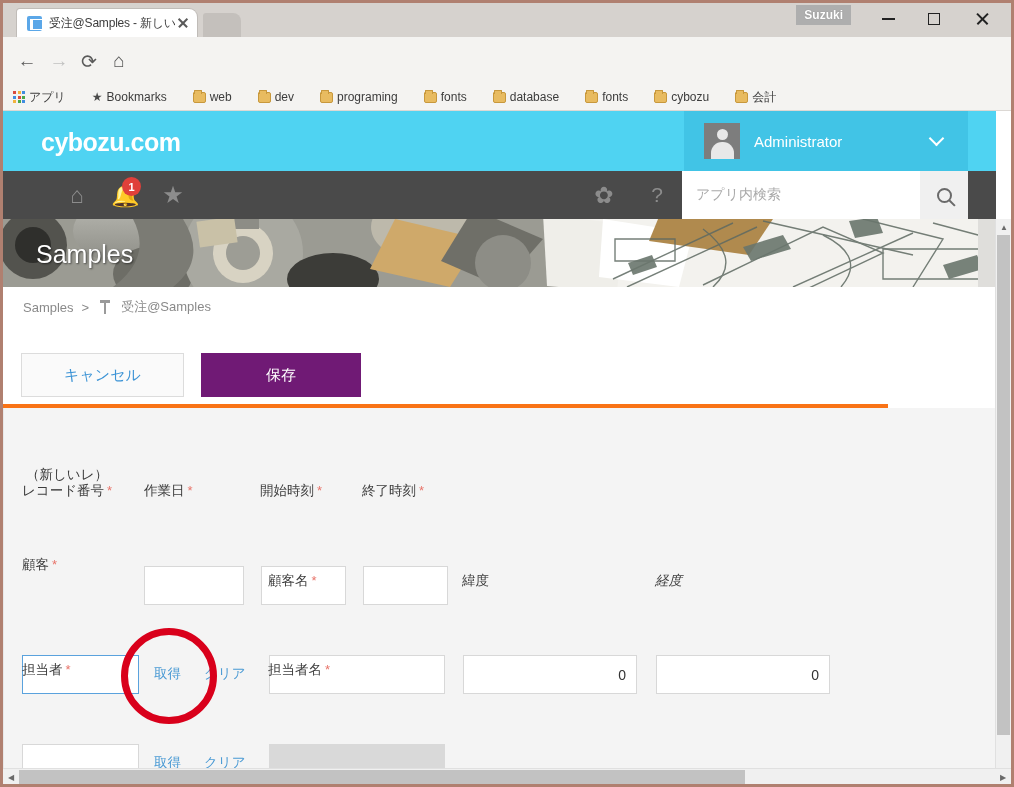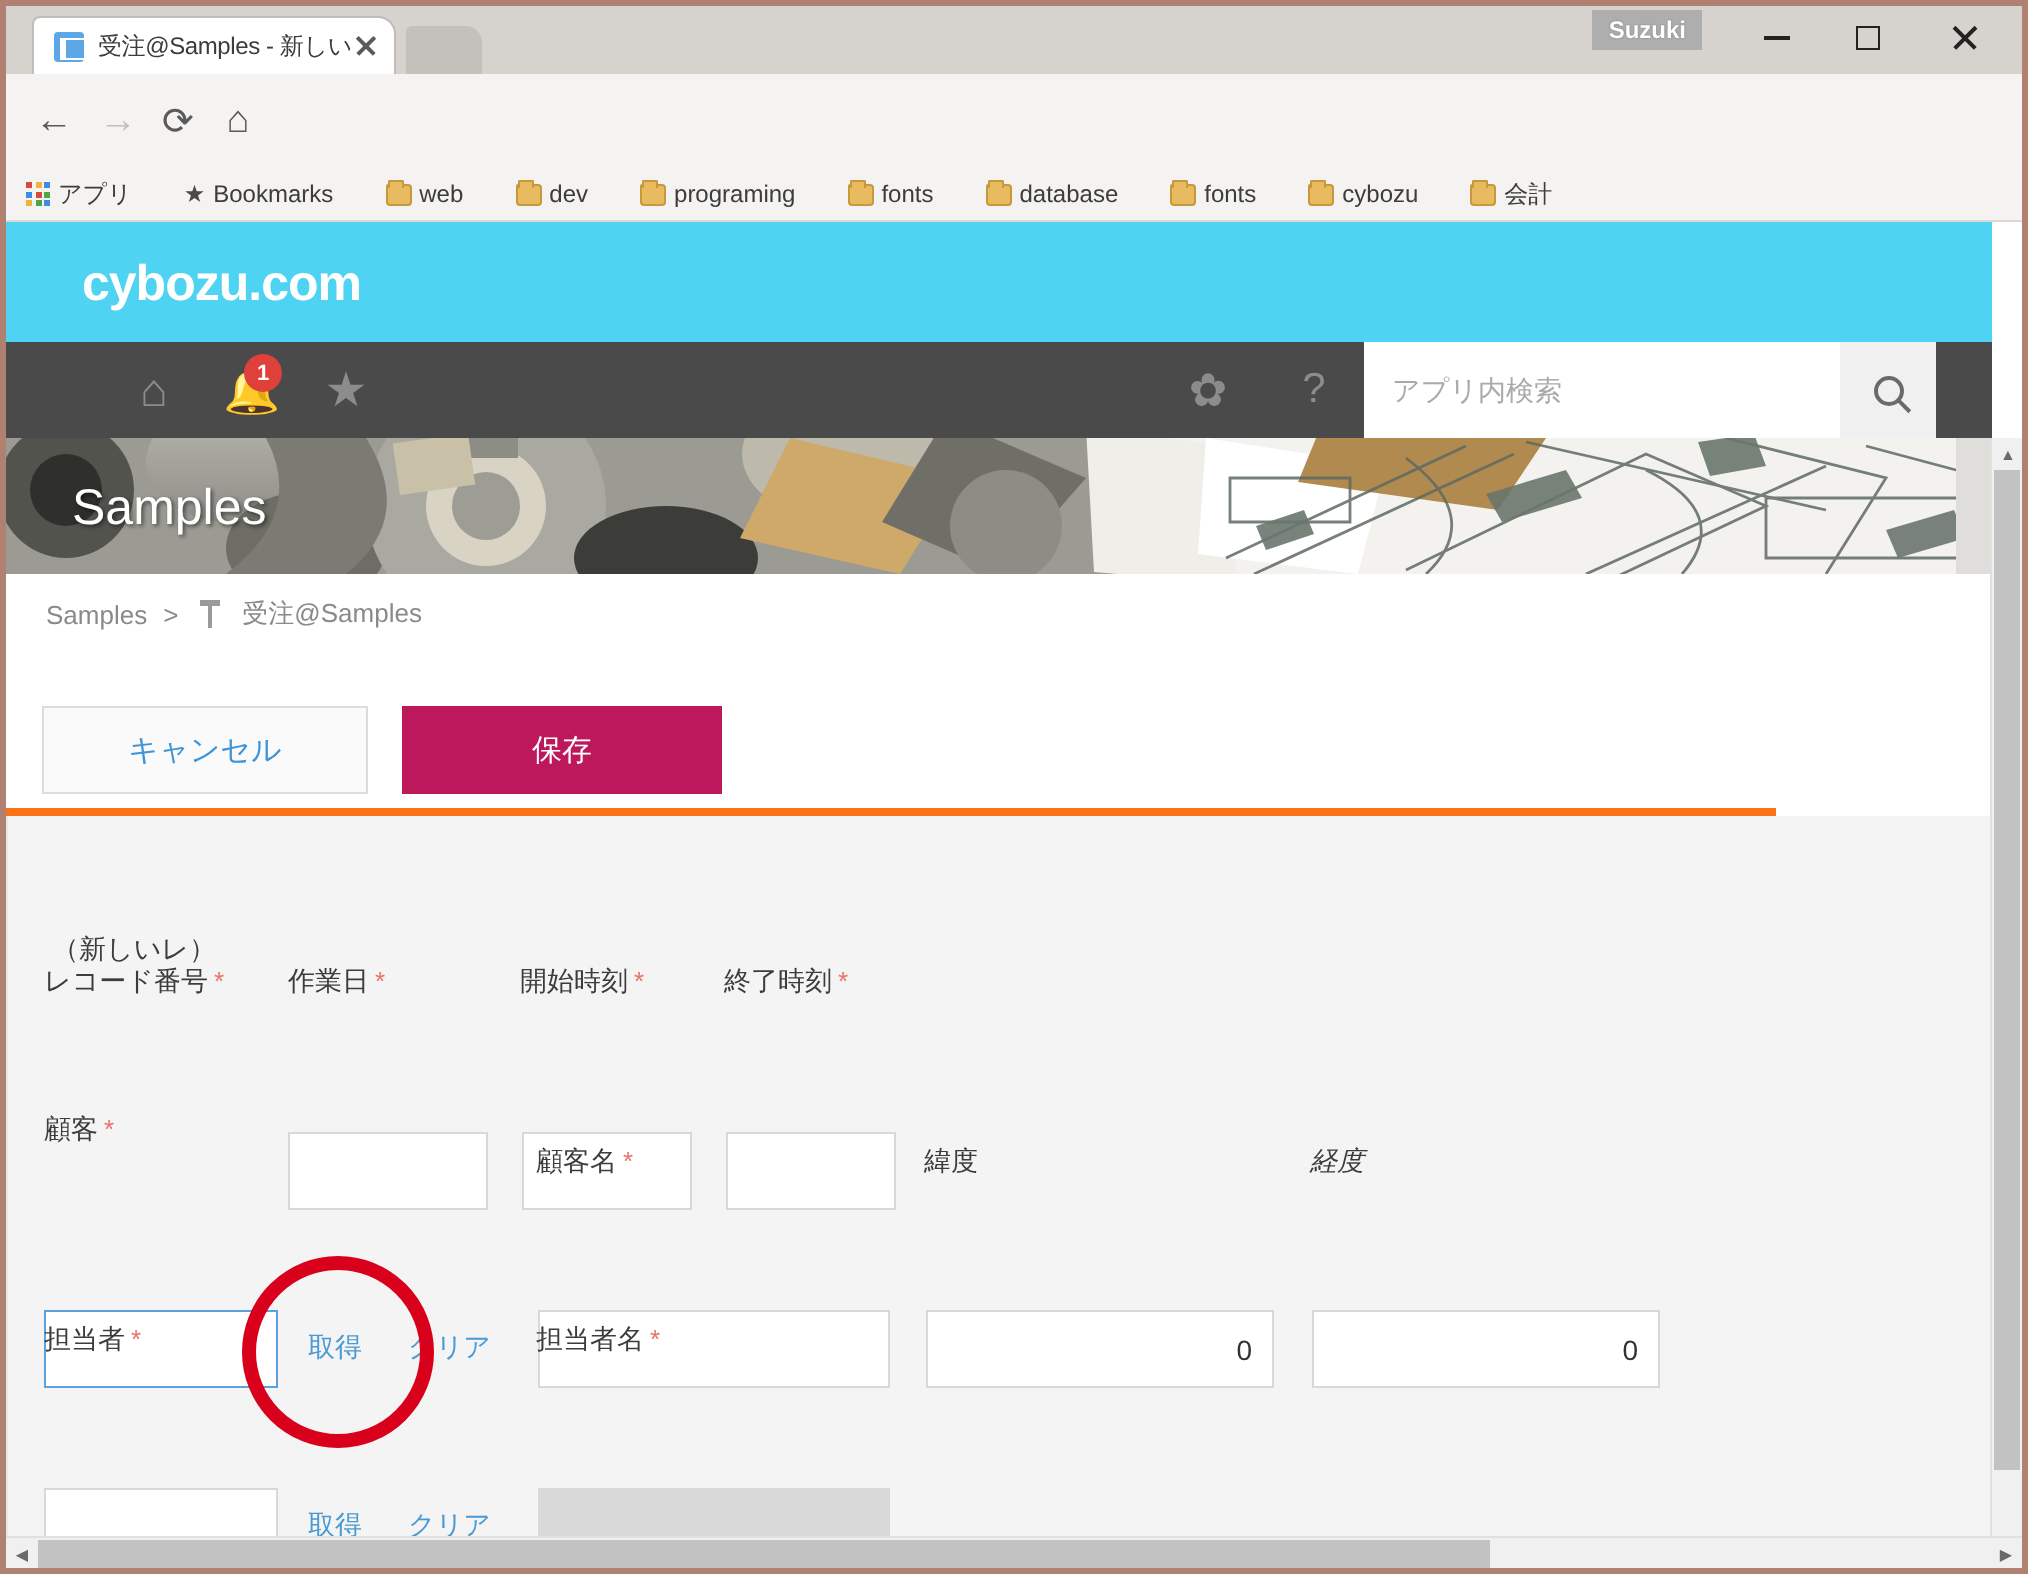"Administrator" div.cb-user { html: none -> <div> <div></div> <div>Administrator</div> <div></div> </div> }
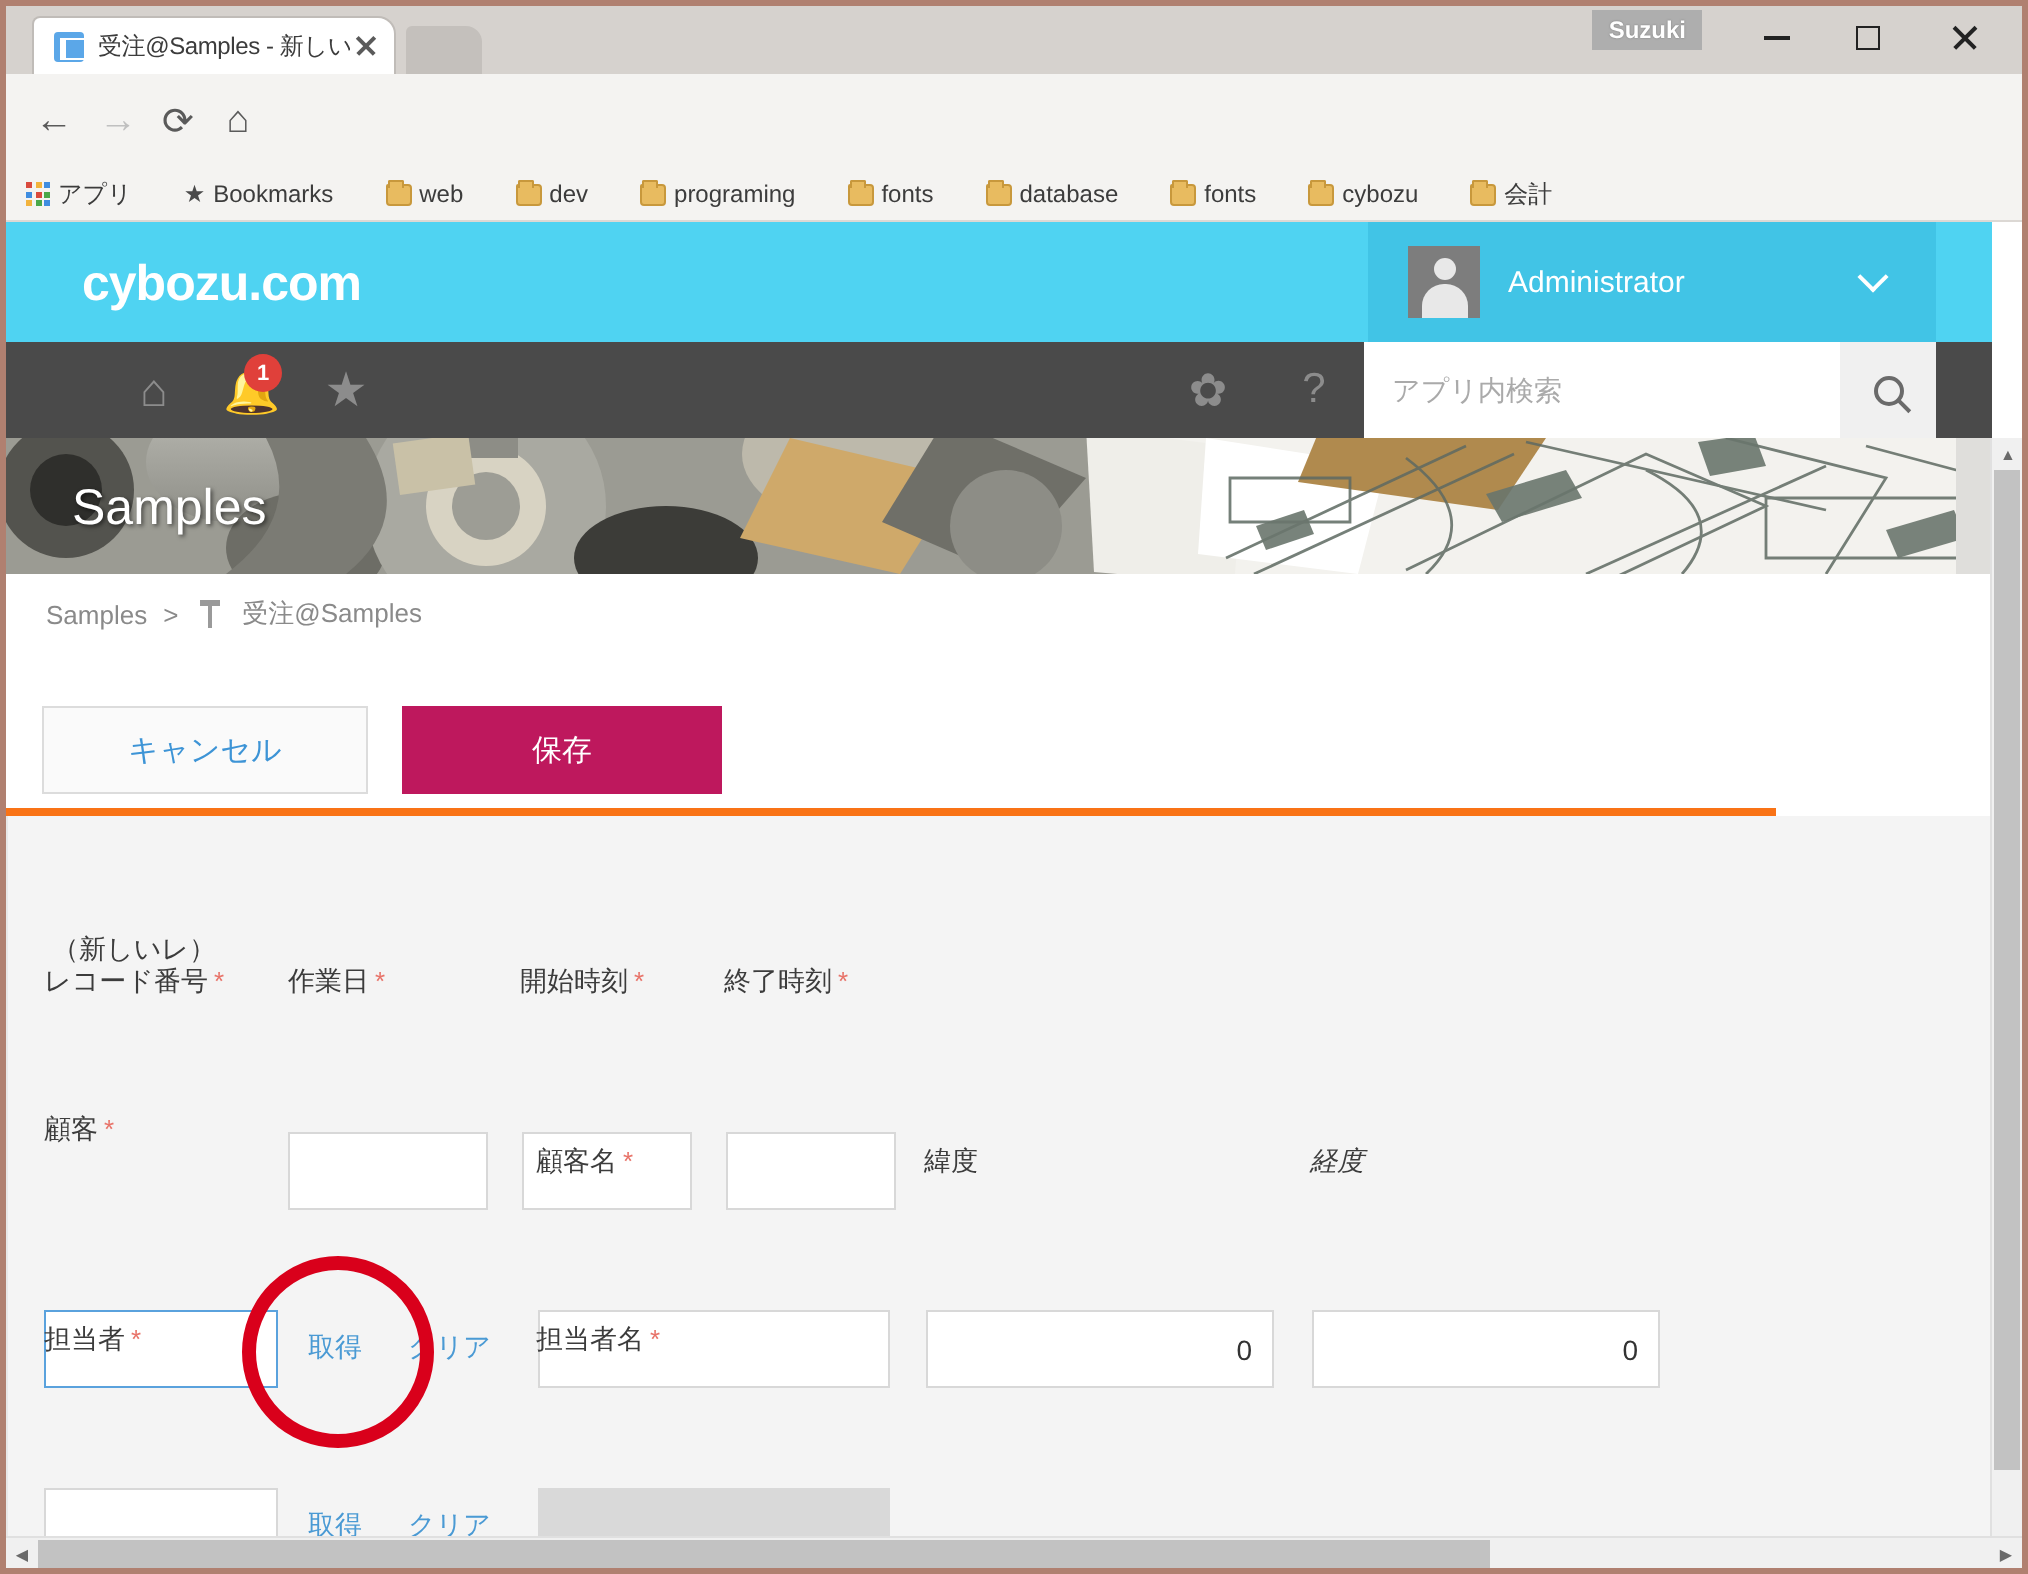"アプリ内検索" .cb-search input { font-family: Liberation Sans, sans-serif -> Liberation Serif, serif }
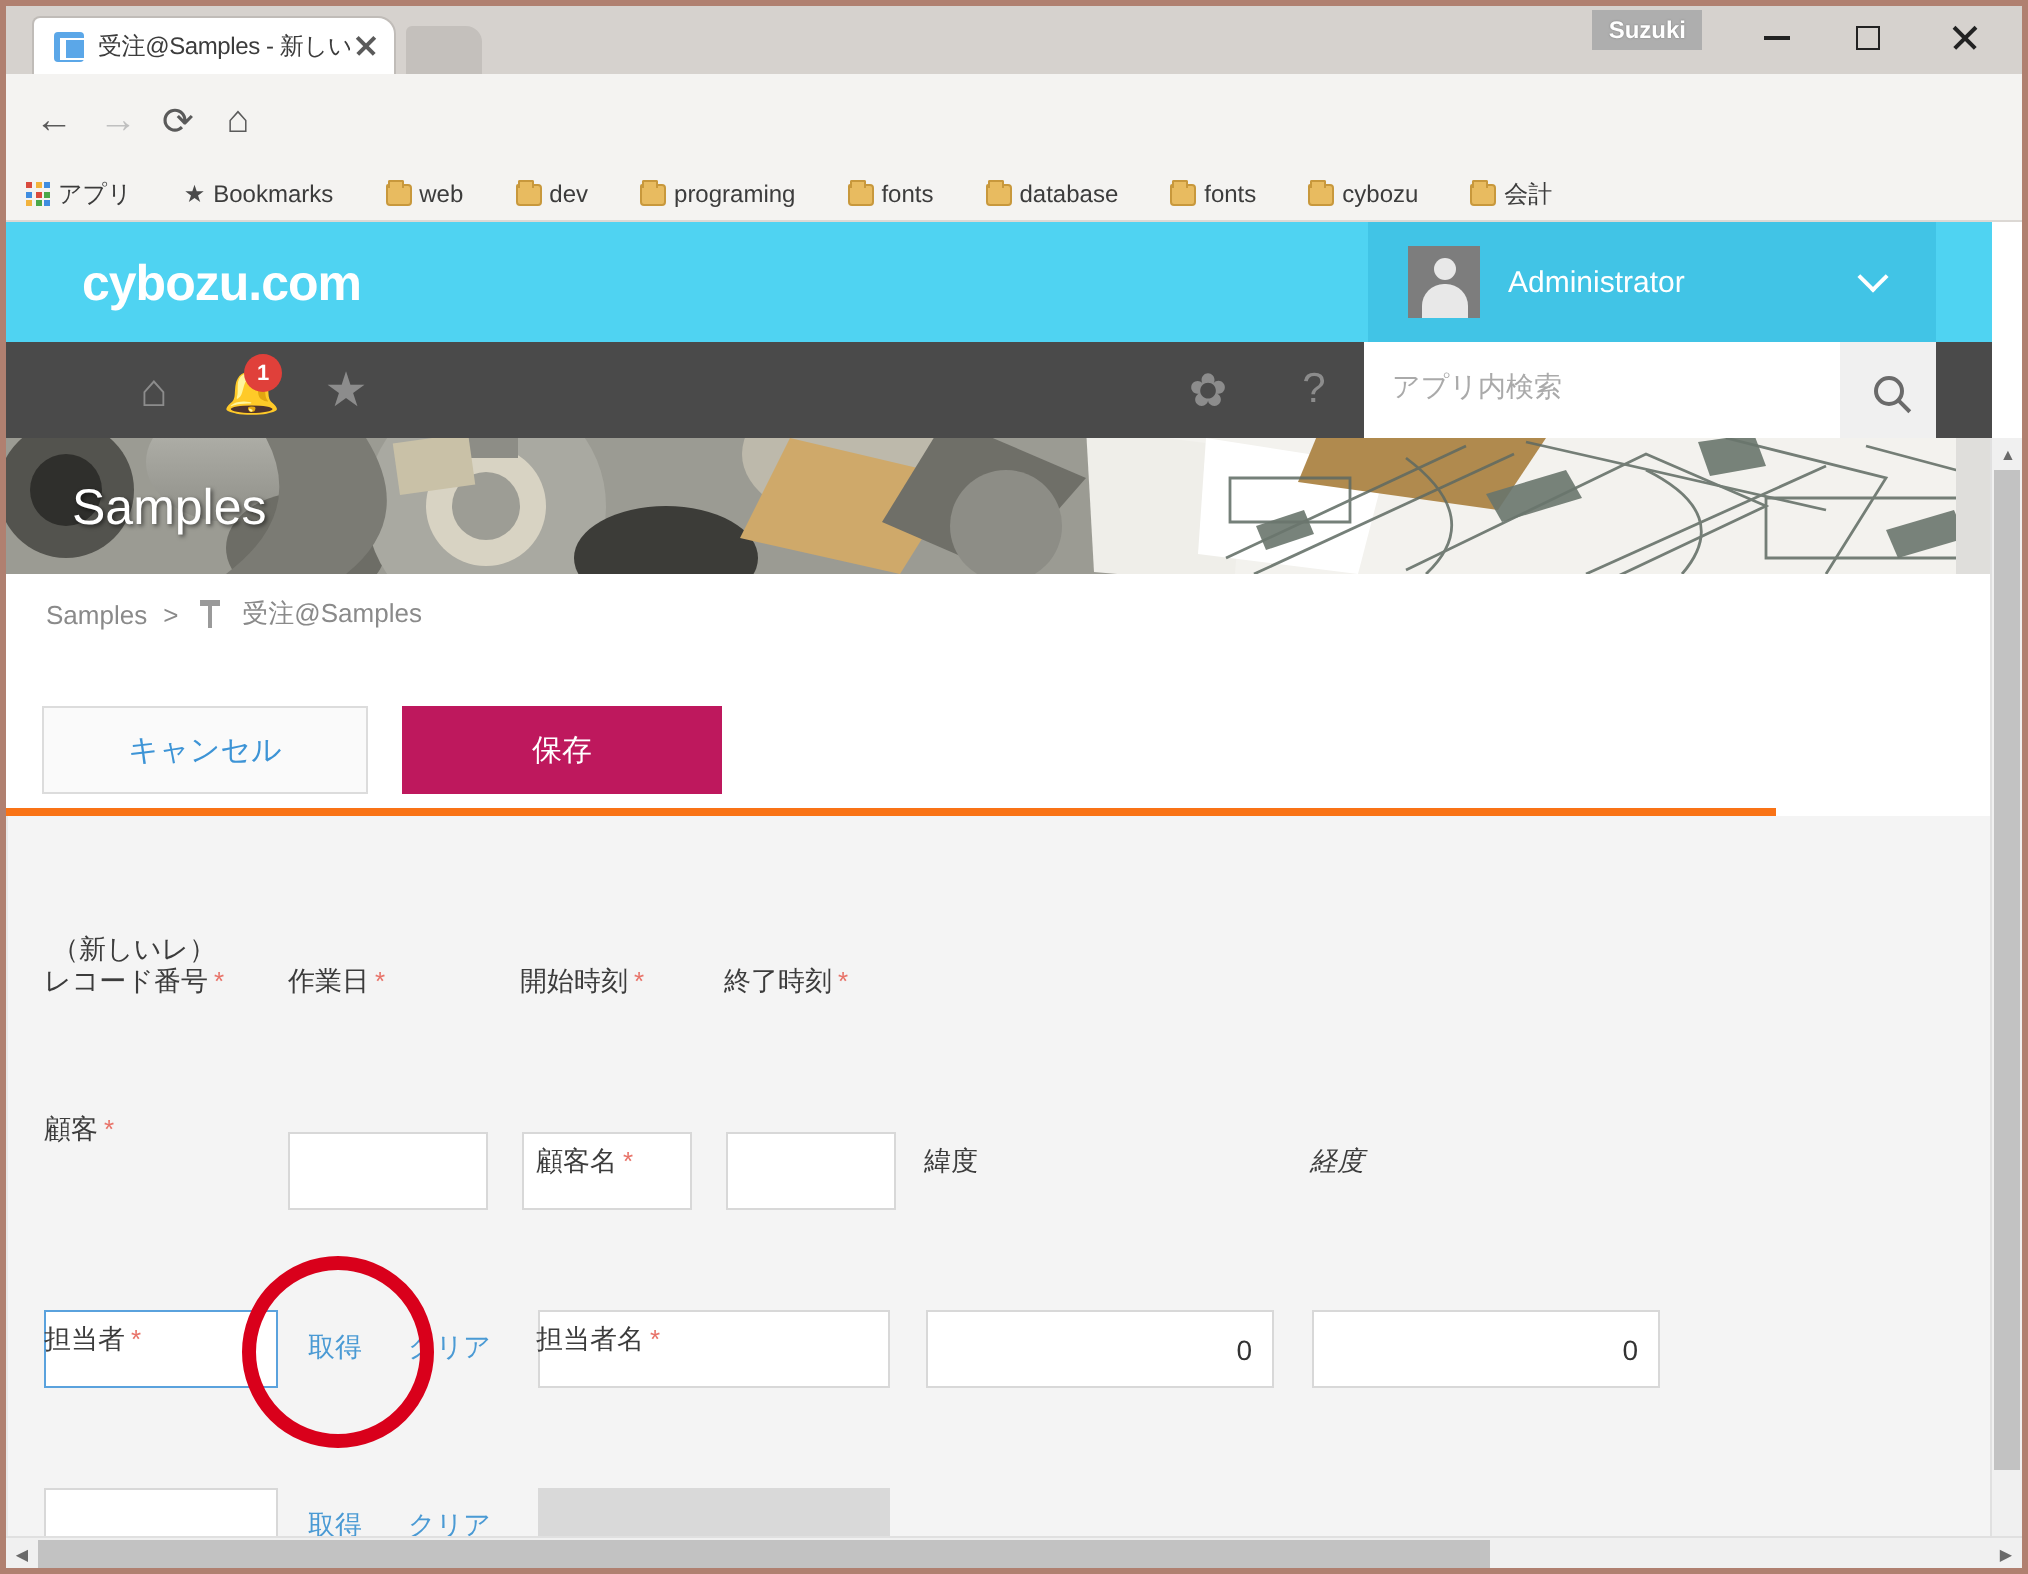"保存" .btn-save { background: #be185d -> #701a75 }
